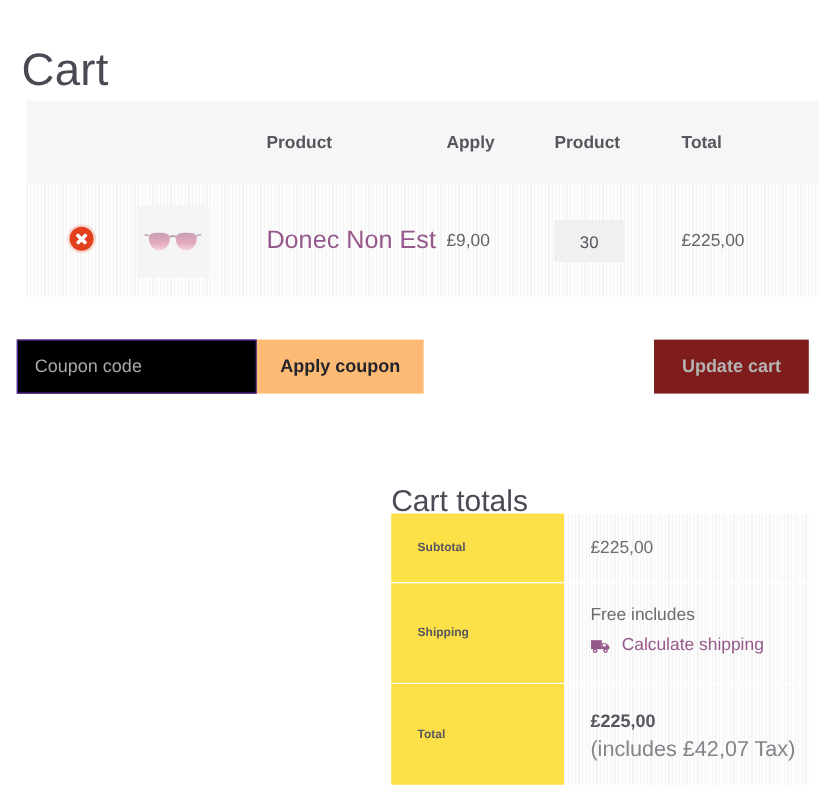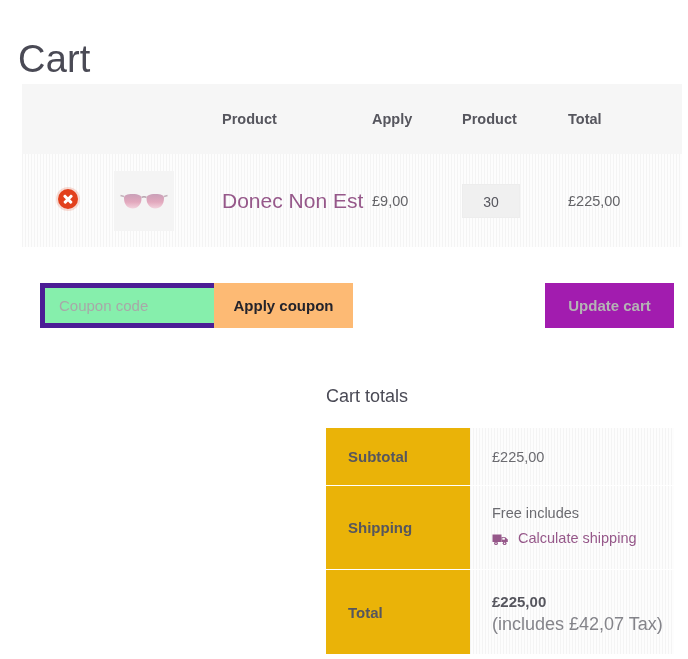"Coupon code" .coupon-input { background: #86efac -> #000000; border: 5px solid #4c1d95 -> 1px solid #4c1d95; margin-left: 26px -> none }
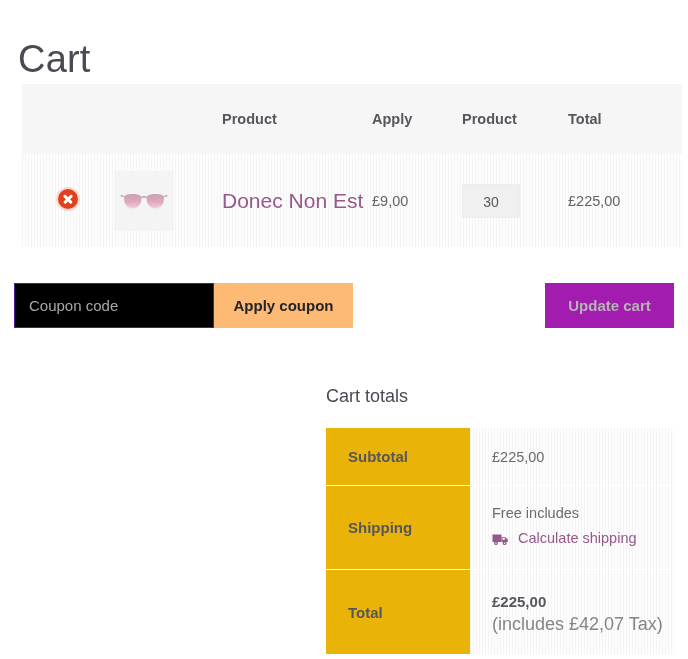"Update cart" .update-btn { background: #a21caf -> #7f1d1d }
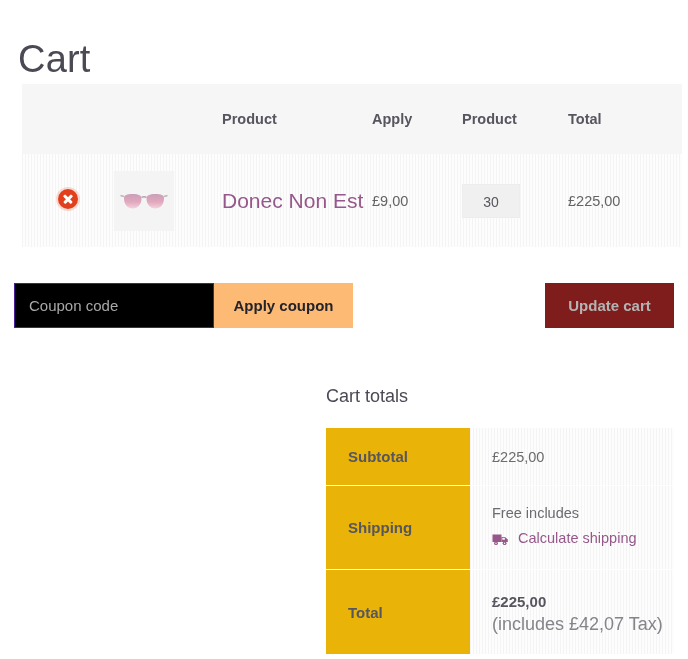"Cart totals" .totals-heading { font-size: 18px -> 25px; top: 364px -> 380px }
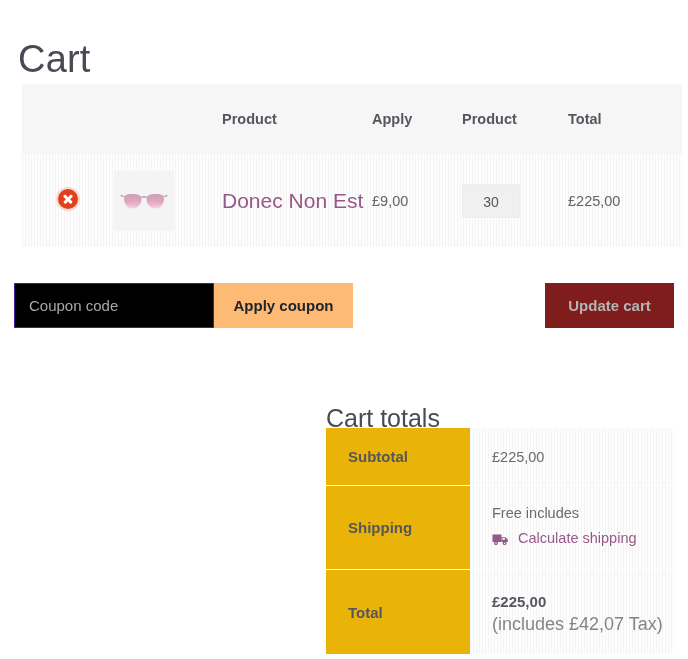"Subtotal" .totals-table th { background: #eab308 -> #fde047; font-size: 15px -> 10px }
